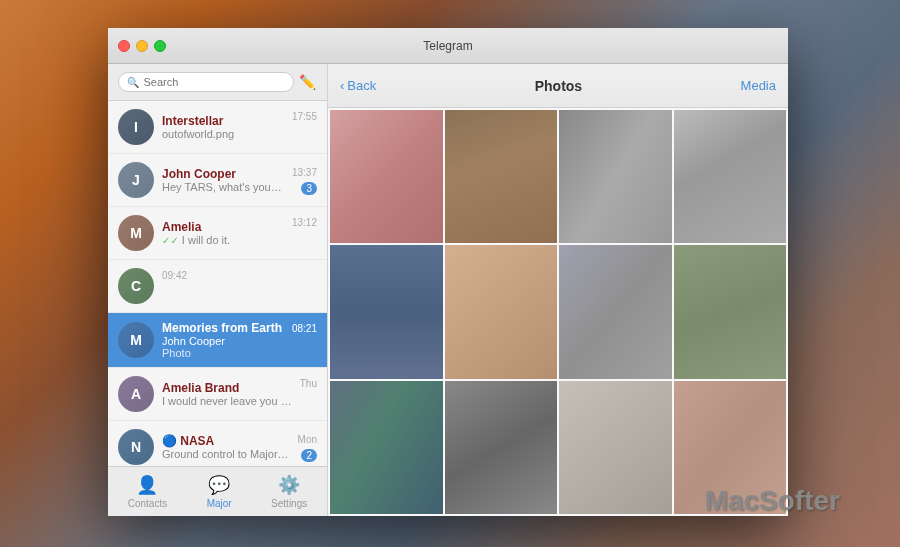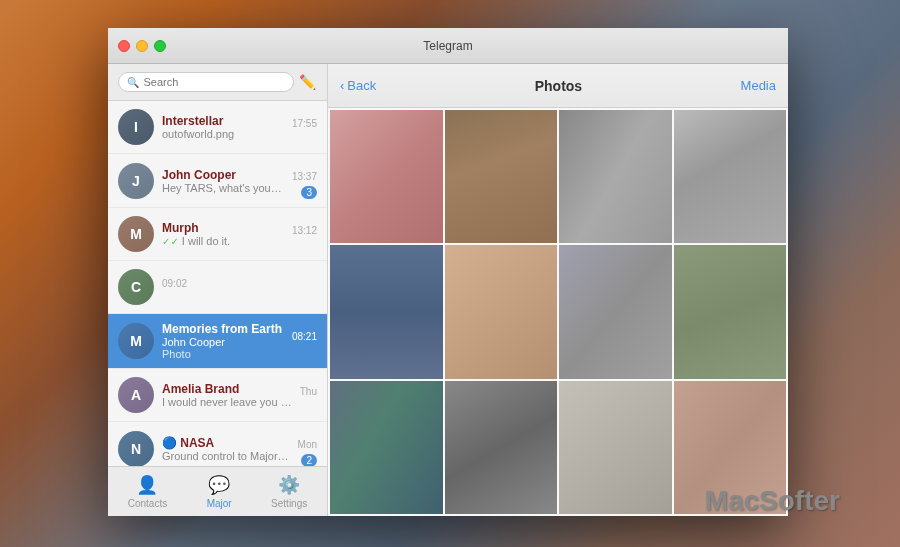"17:55" .chat-time { margin-top: 9px -> 2px }
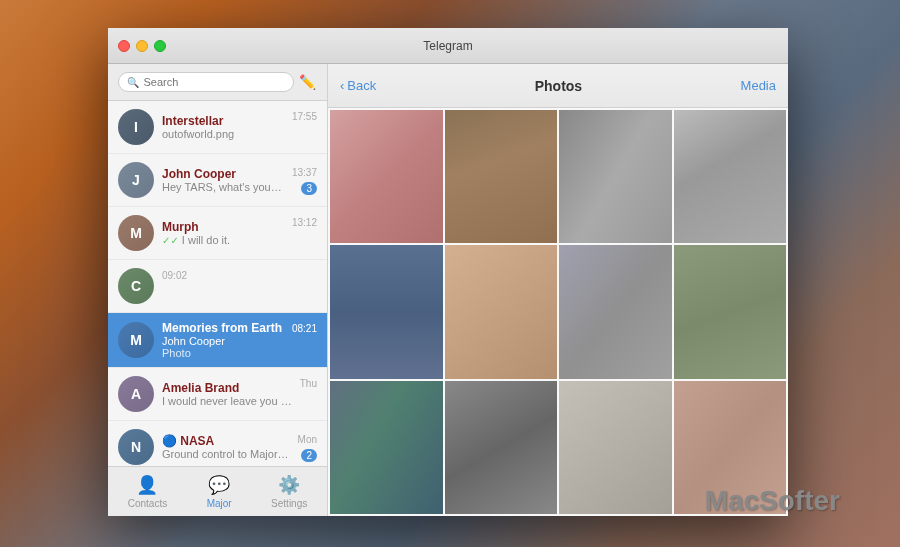"Murph" div.chat-name { text: Murph -> Amelia }
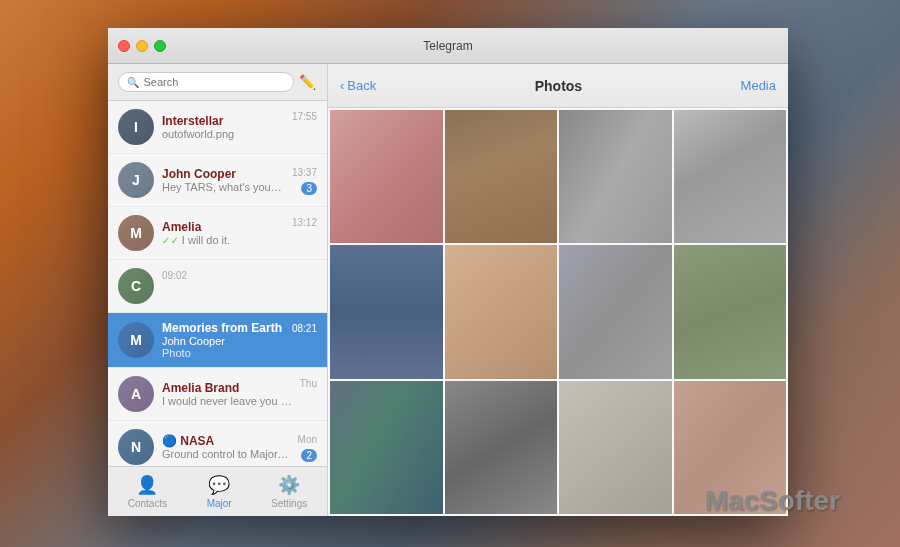"09:02" div.chat-time { text: 09:02 -> 09:42 }
